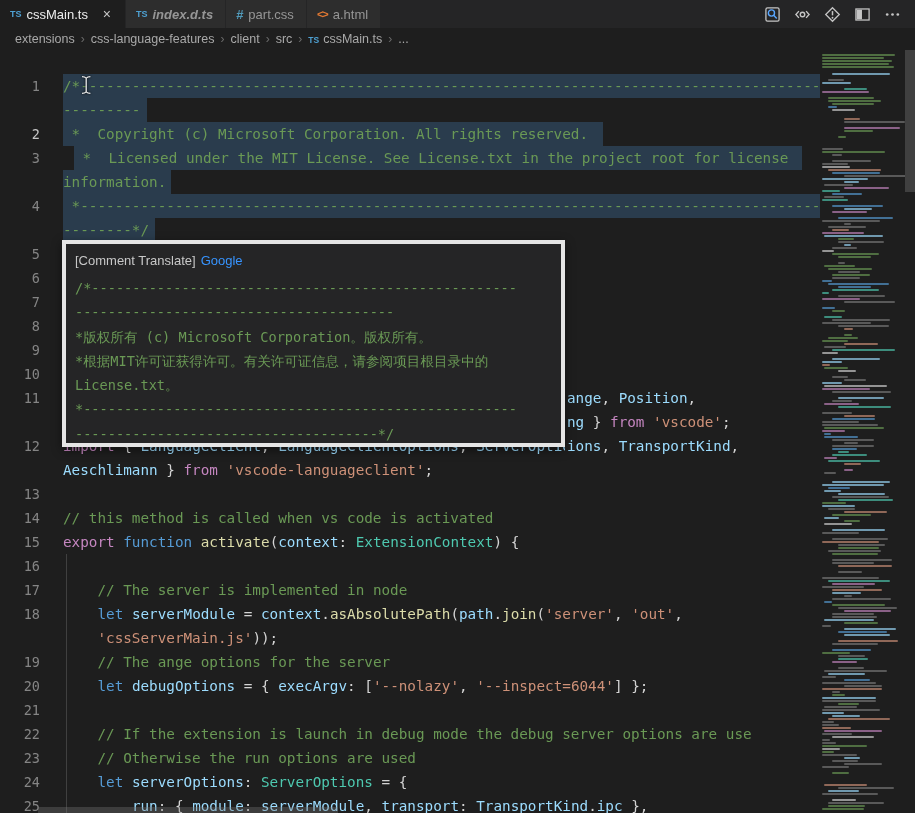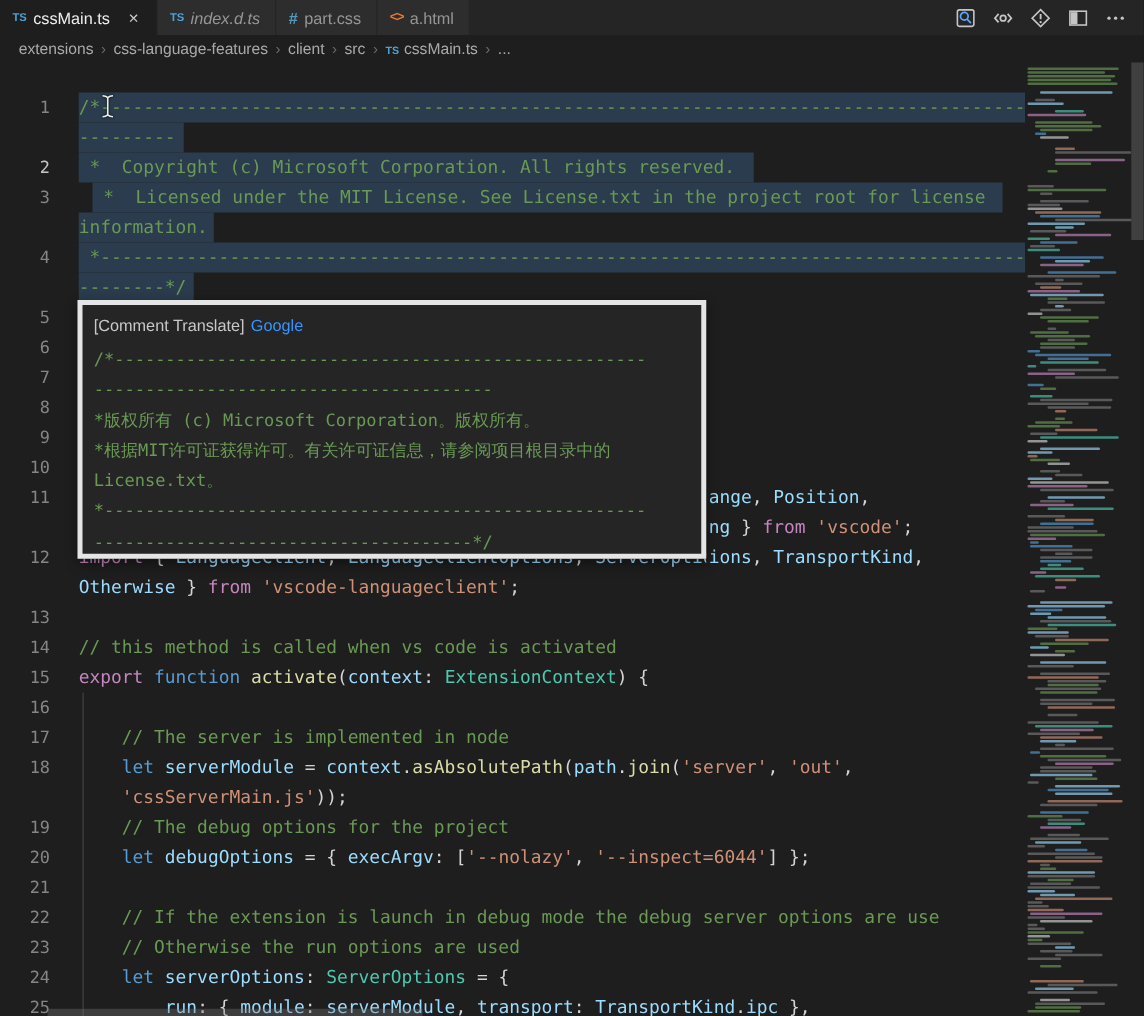"index.d.ts" .tab .tlabel.italic { font-weight: none -> bold }
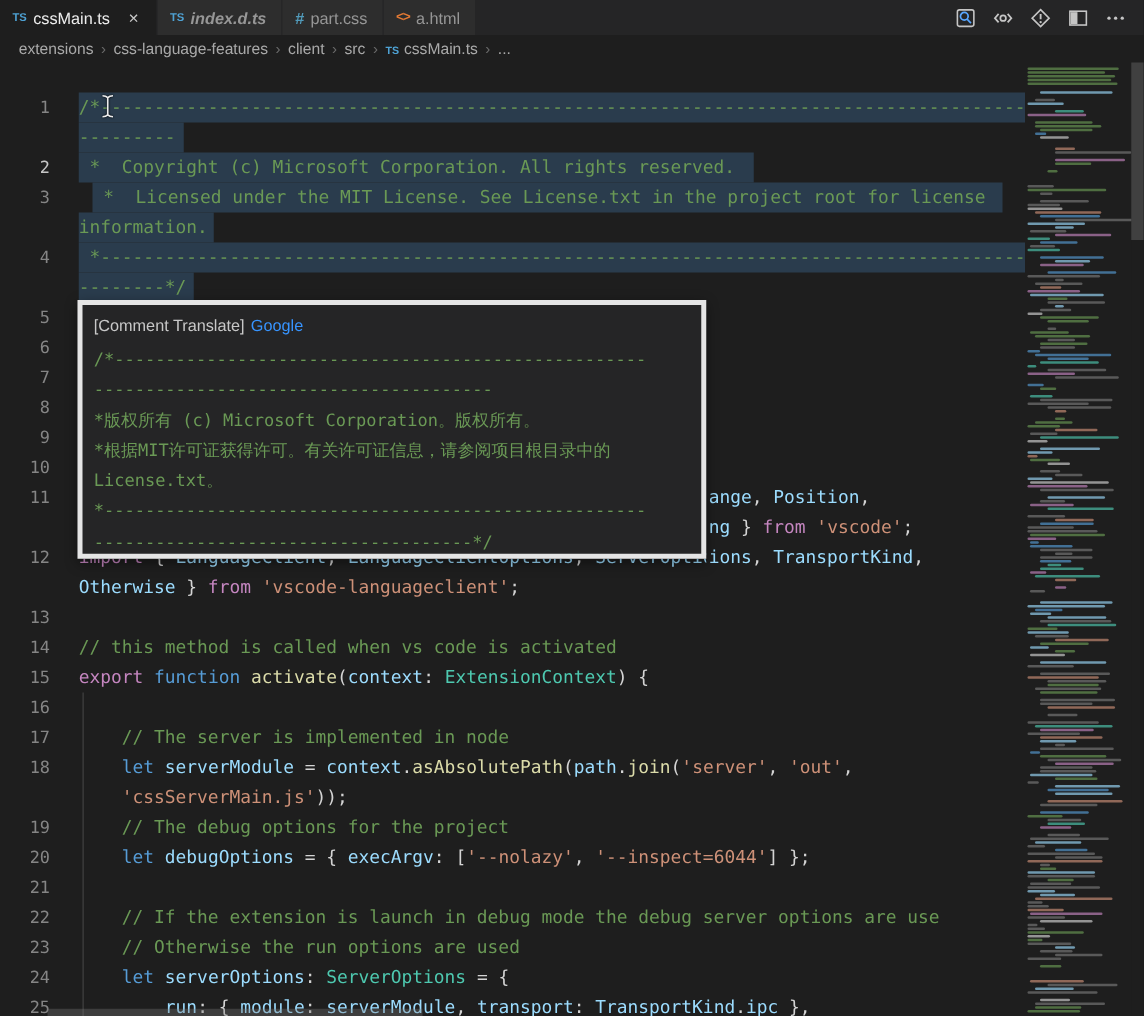"Otherwise" span.tk-v { text: Otherwise -> Aeschlimann }
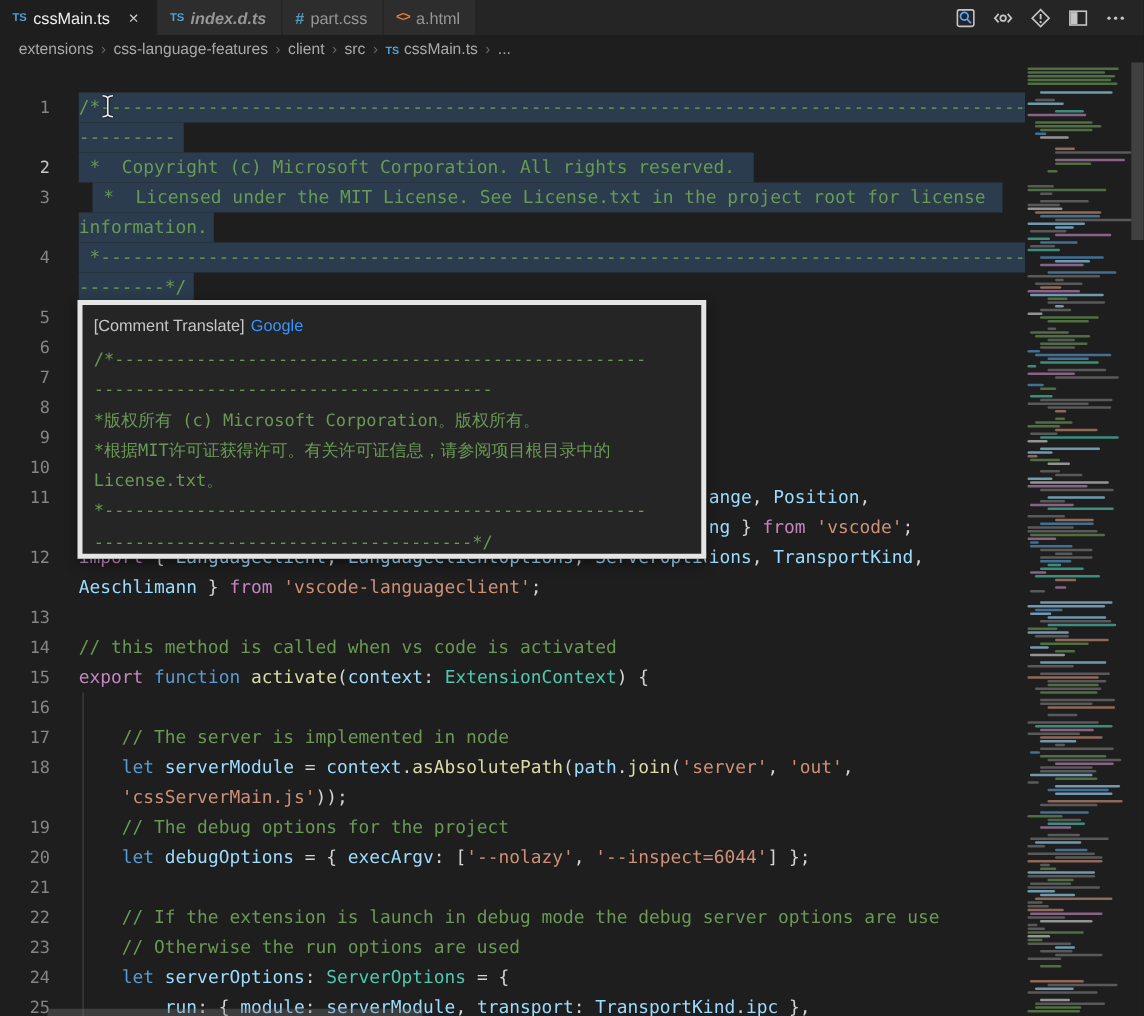"// The debug options for" span.tk-c { text: debug options for the project -> ange options for the server }
